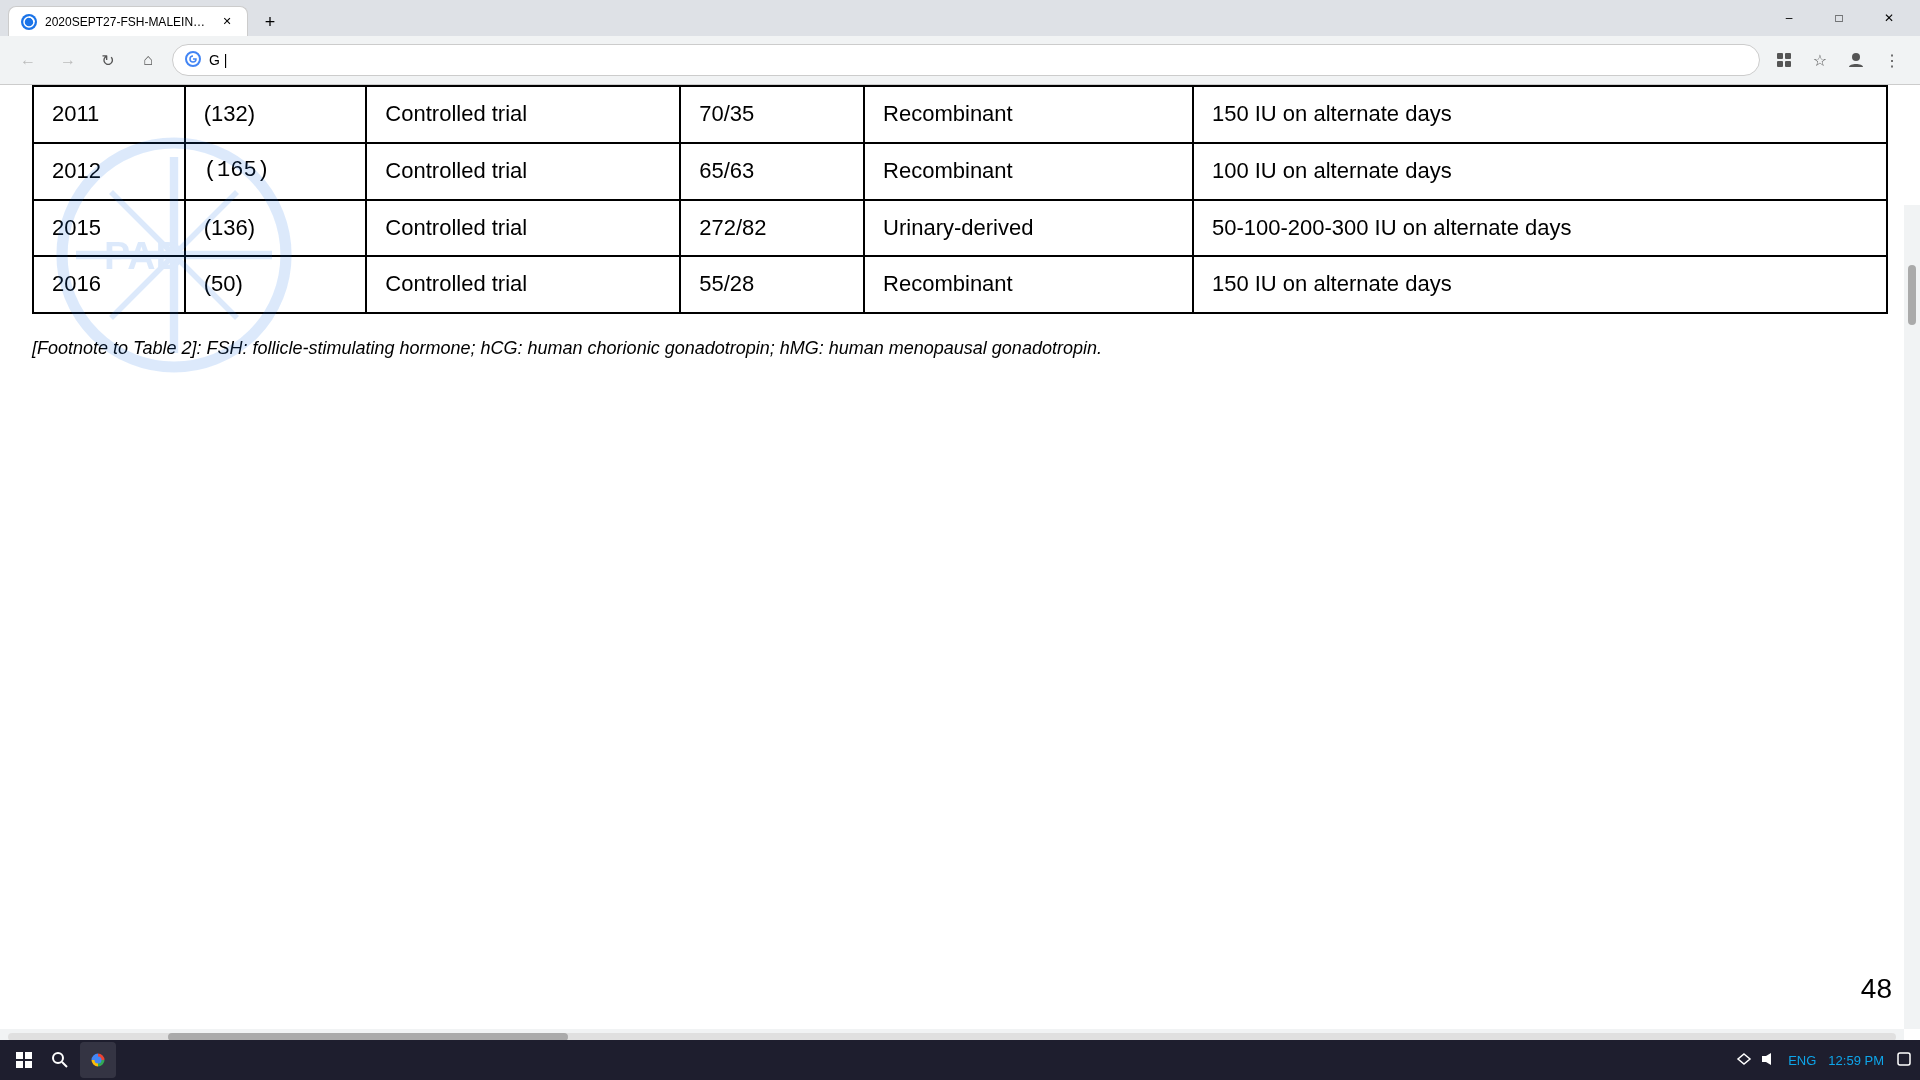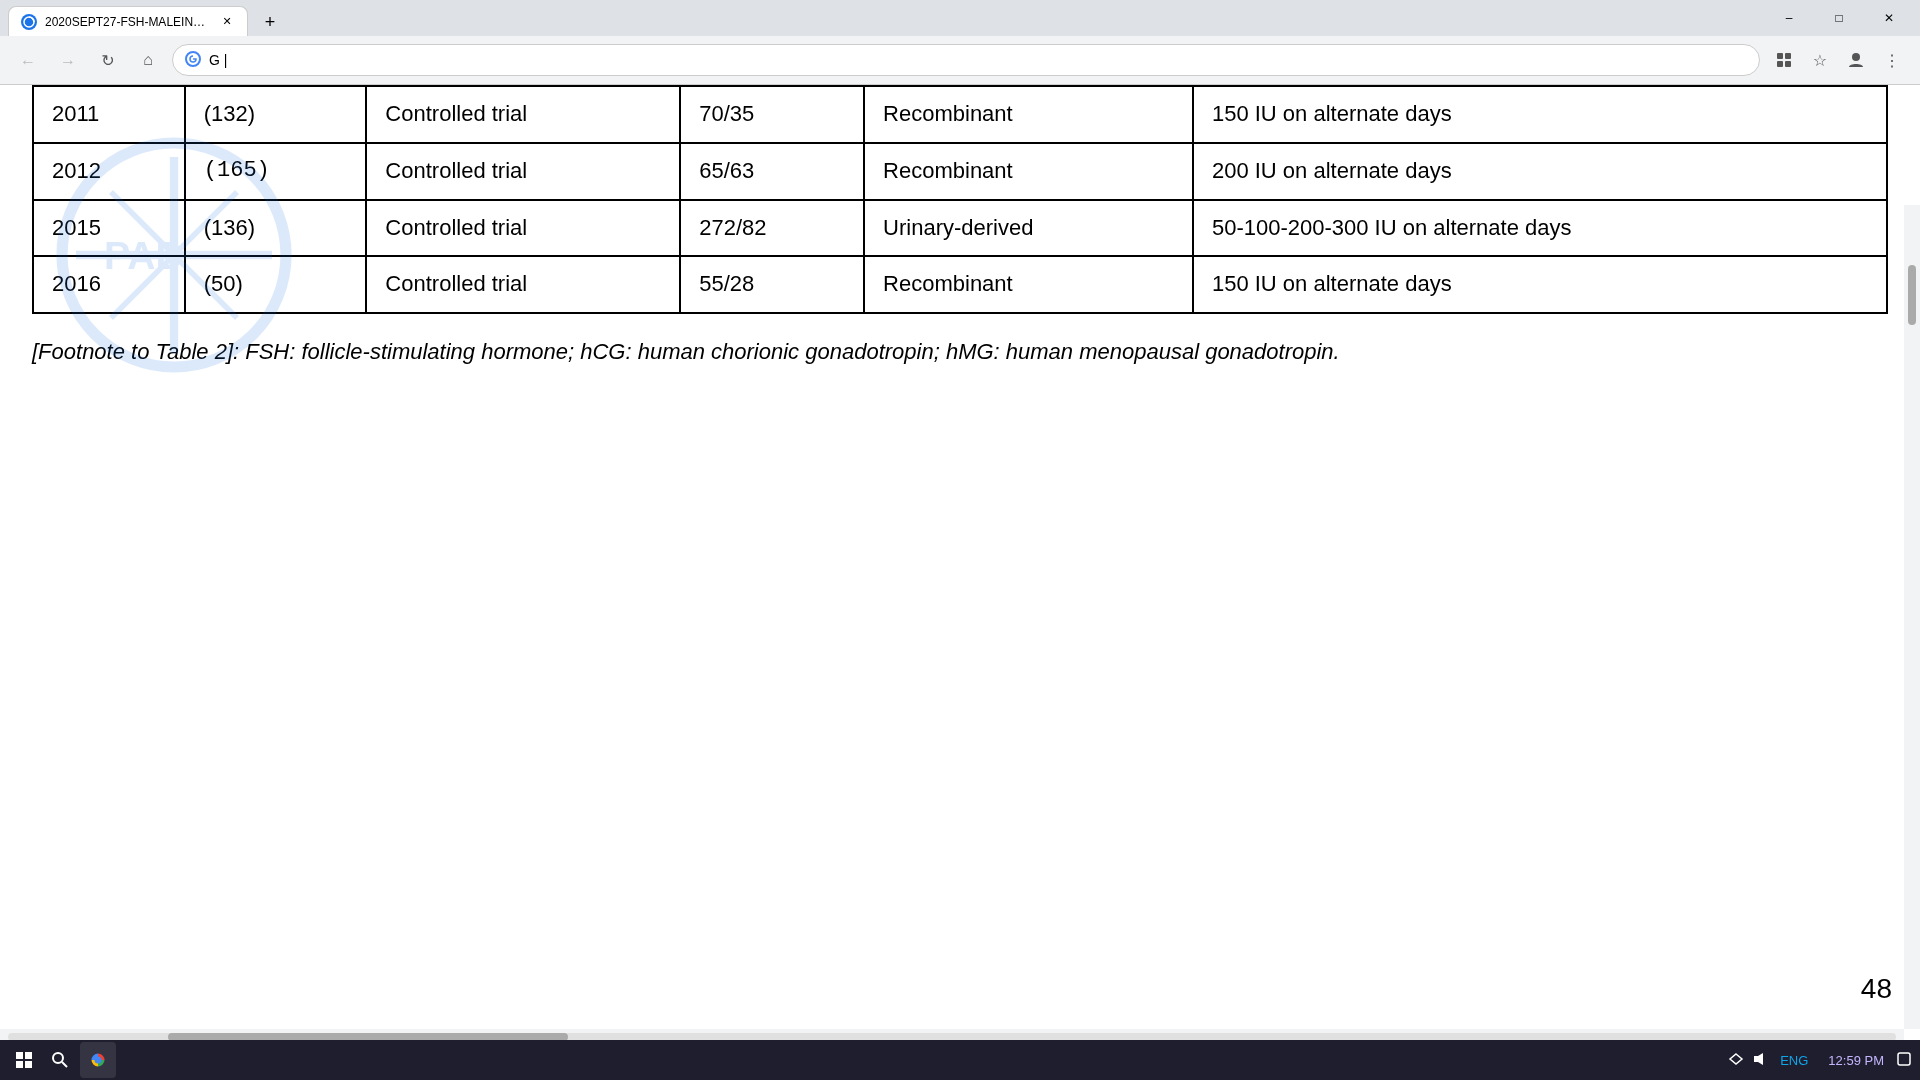"200 IU on alternate days" td { text: 200 -> 100 }
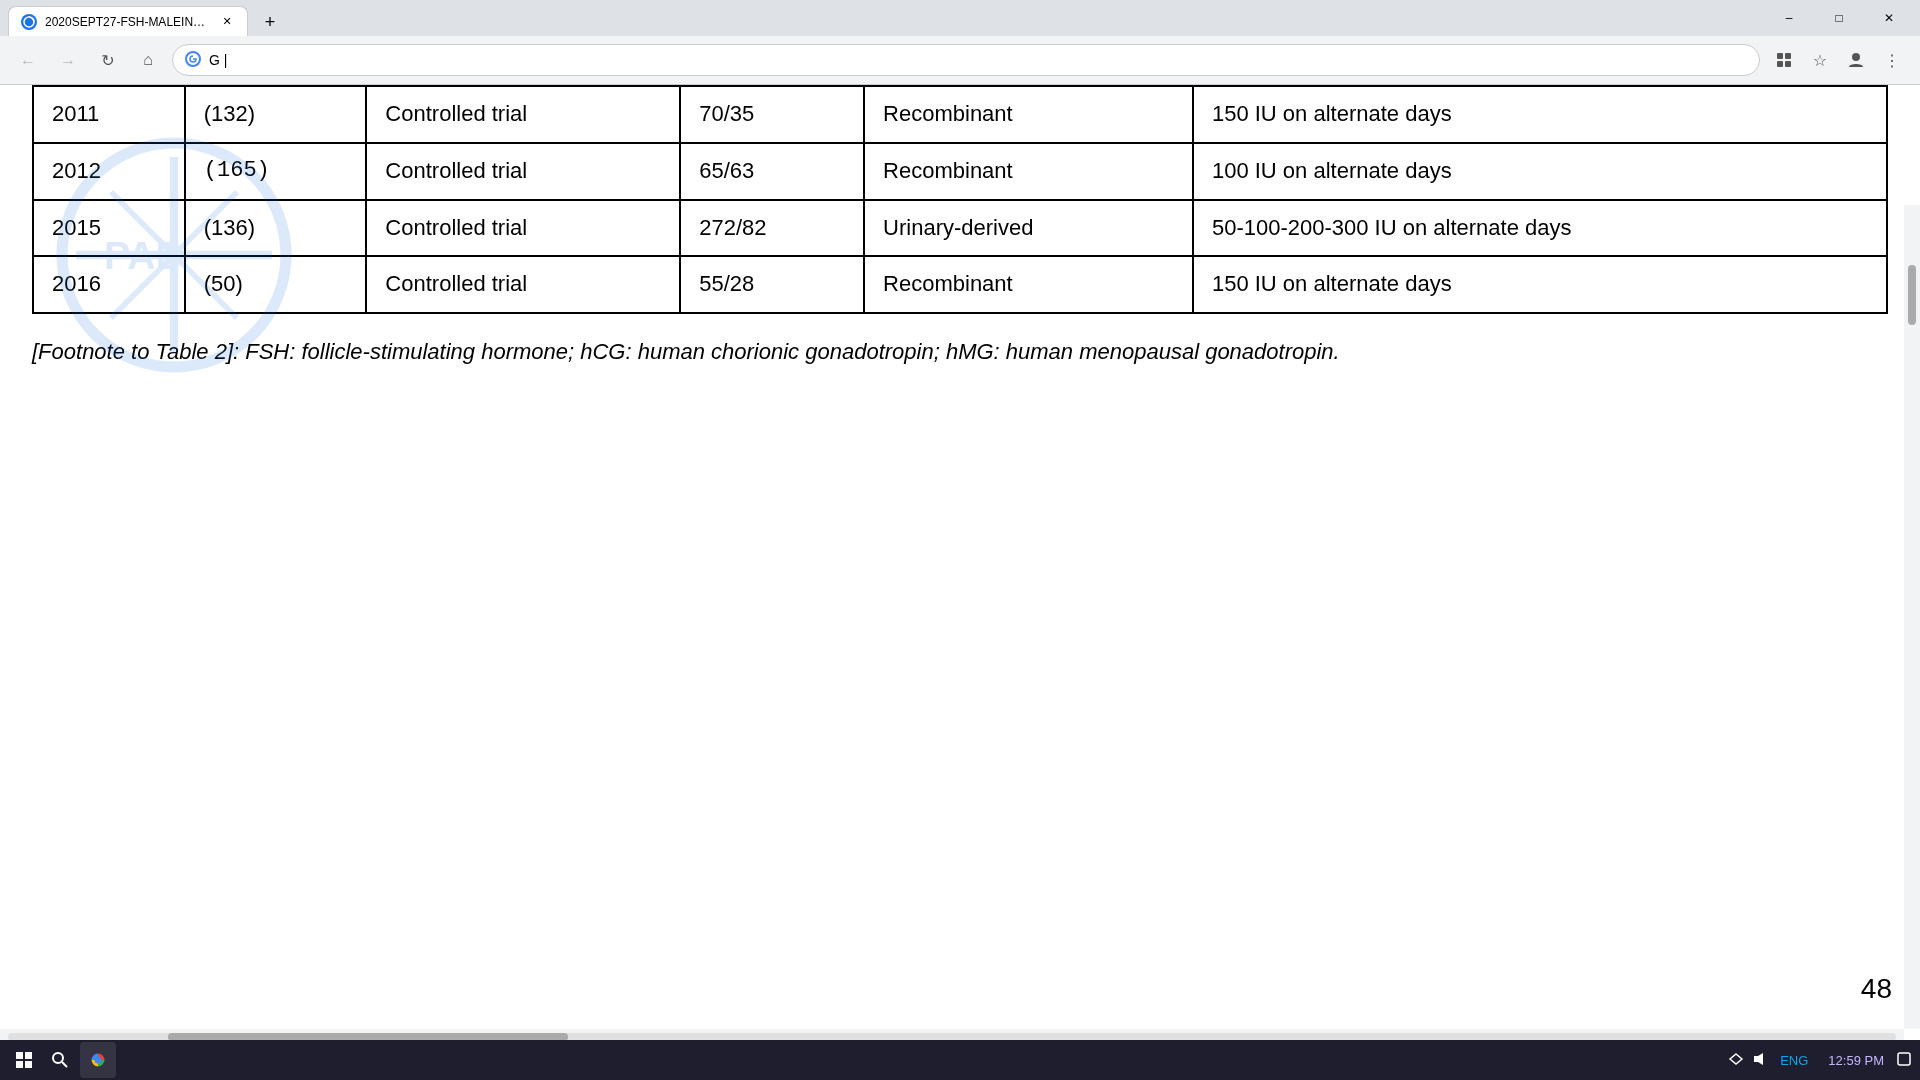"[Footnote to Table 2]: FSH:" .footnote { font-size: 22px -> 18px }
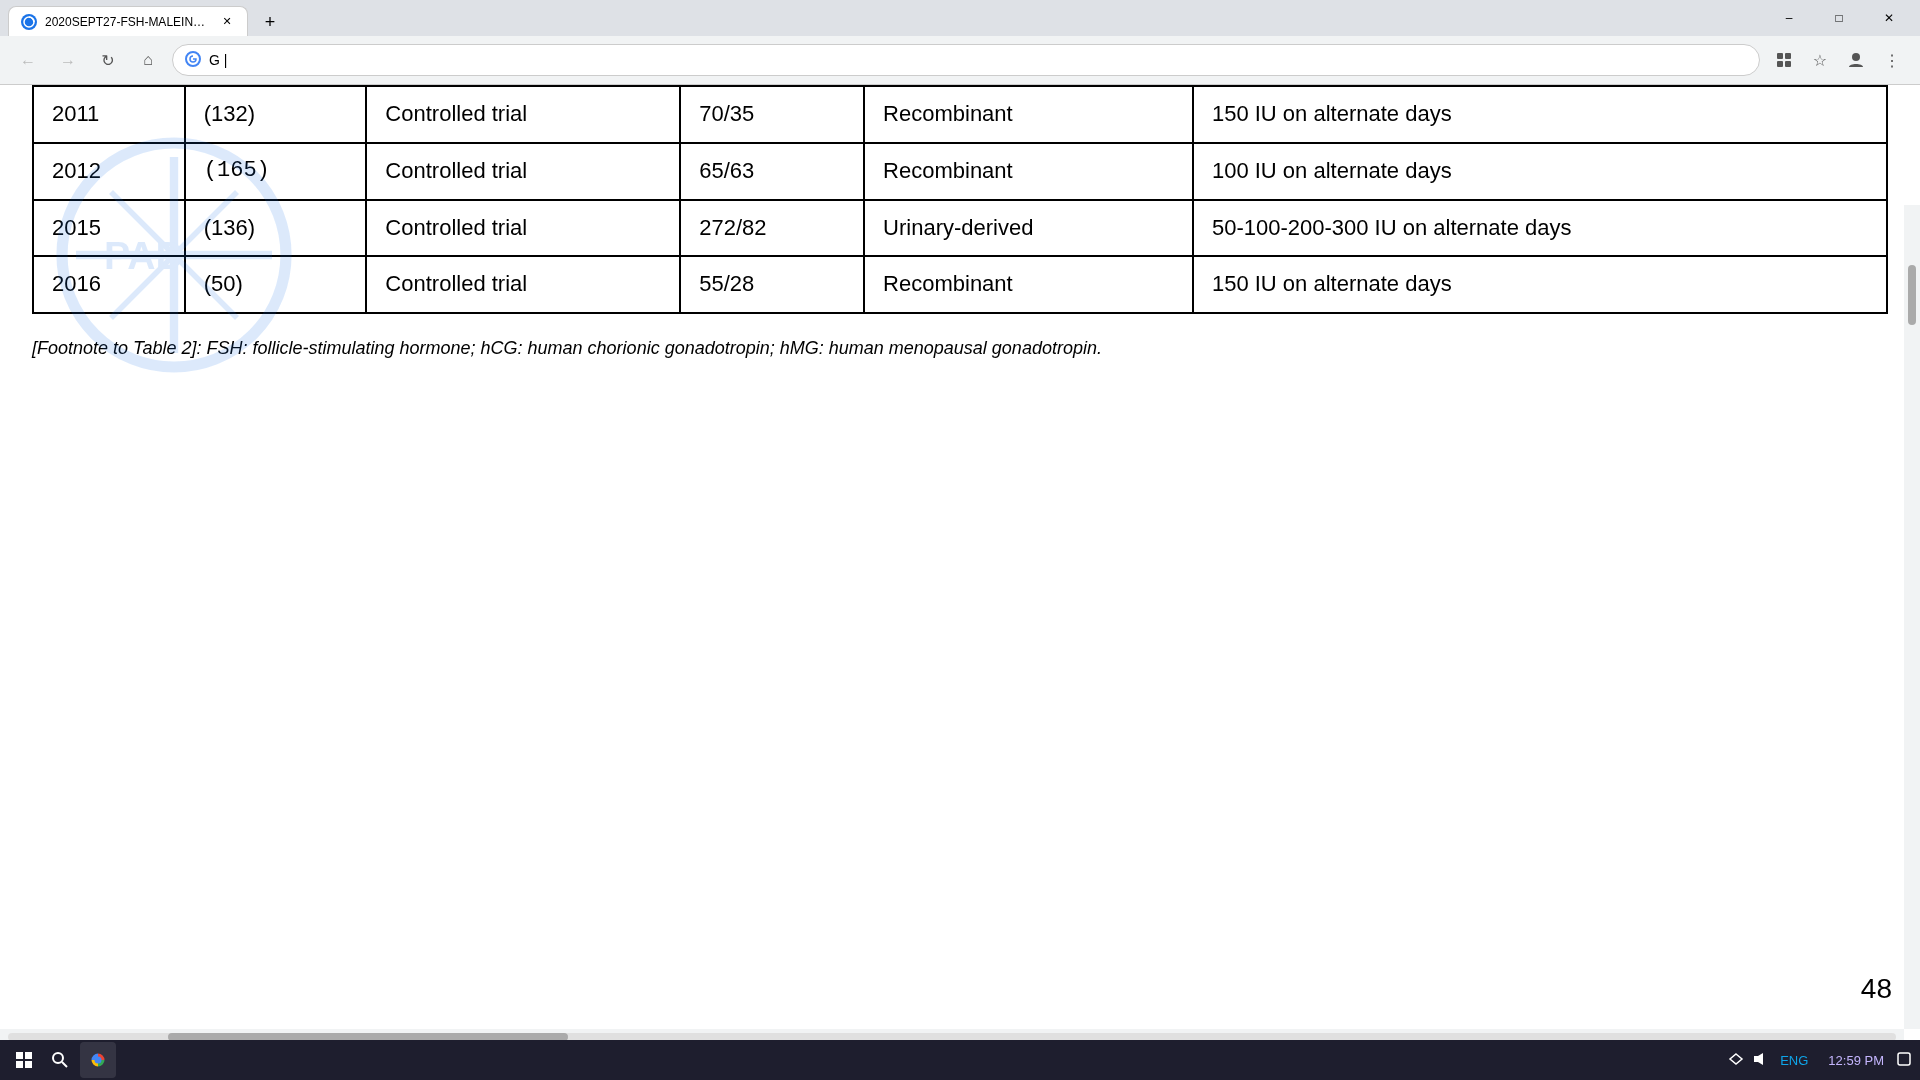"12:59 PM" span { color: #c4b5fd -> #0ea5e9; margin-left: 8px -> none }
